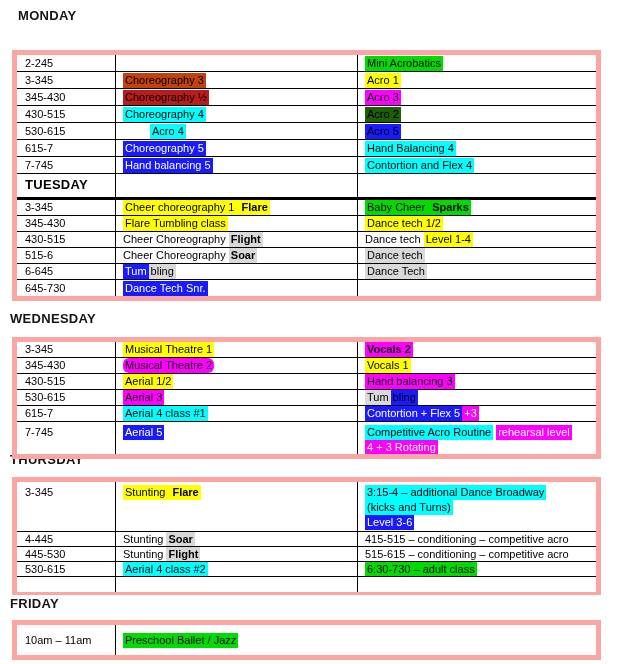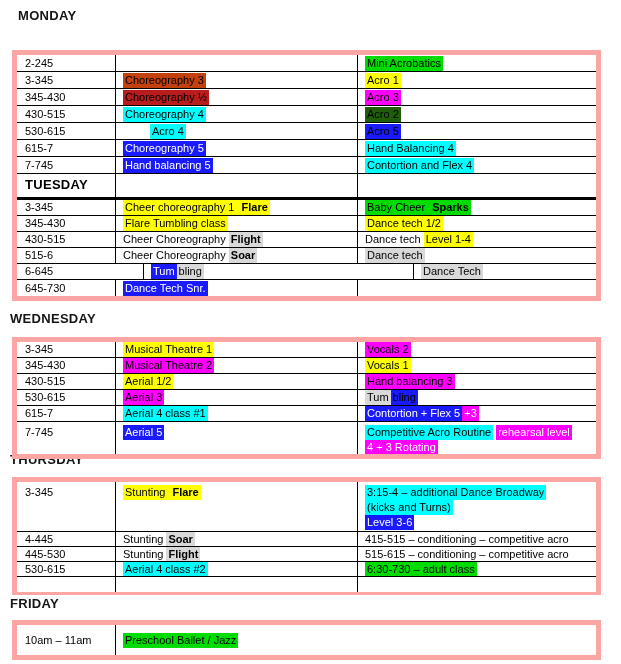"6-645" div.row { gap: 28px -> none }
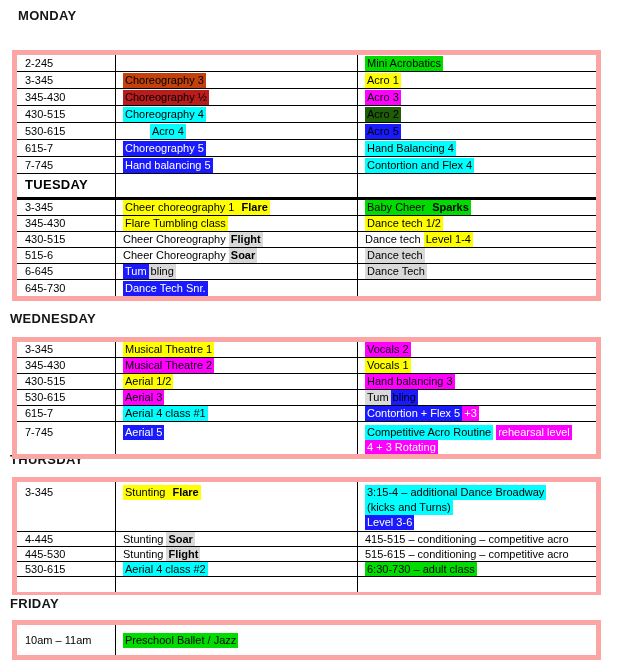"Vocals 2" span.seg { font-weight: none -> bold }
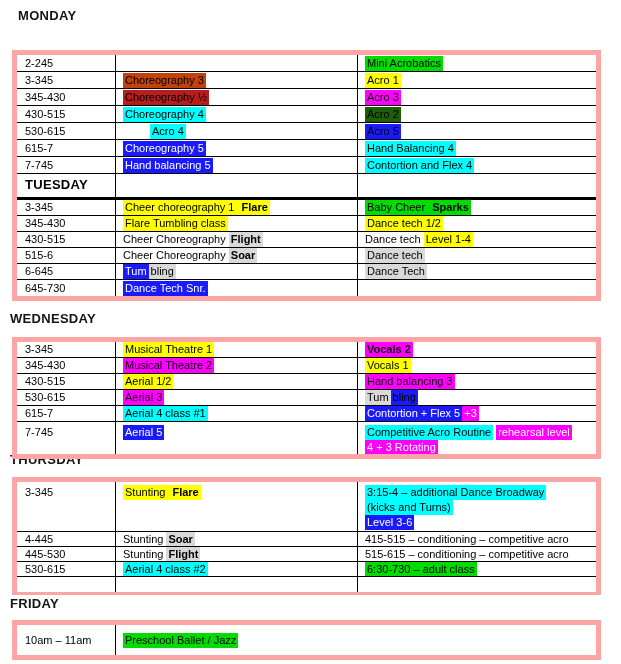"Musical Theatre 2" span.seg { border-radius: none -> 6px }
